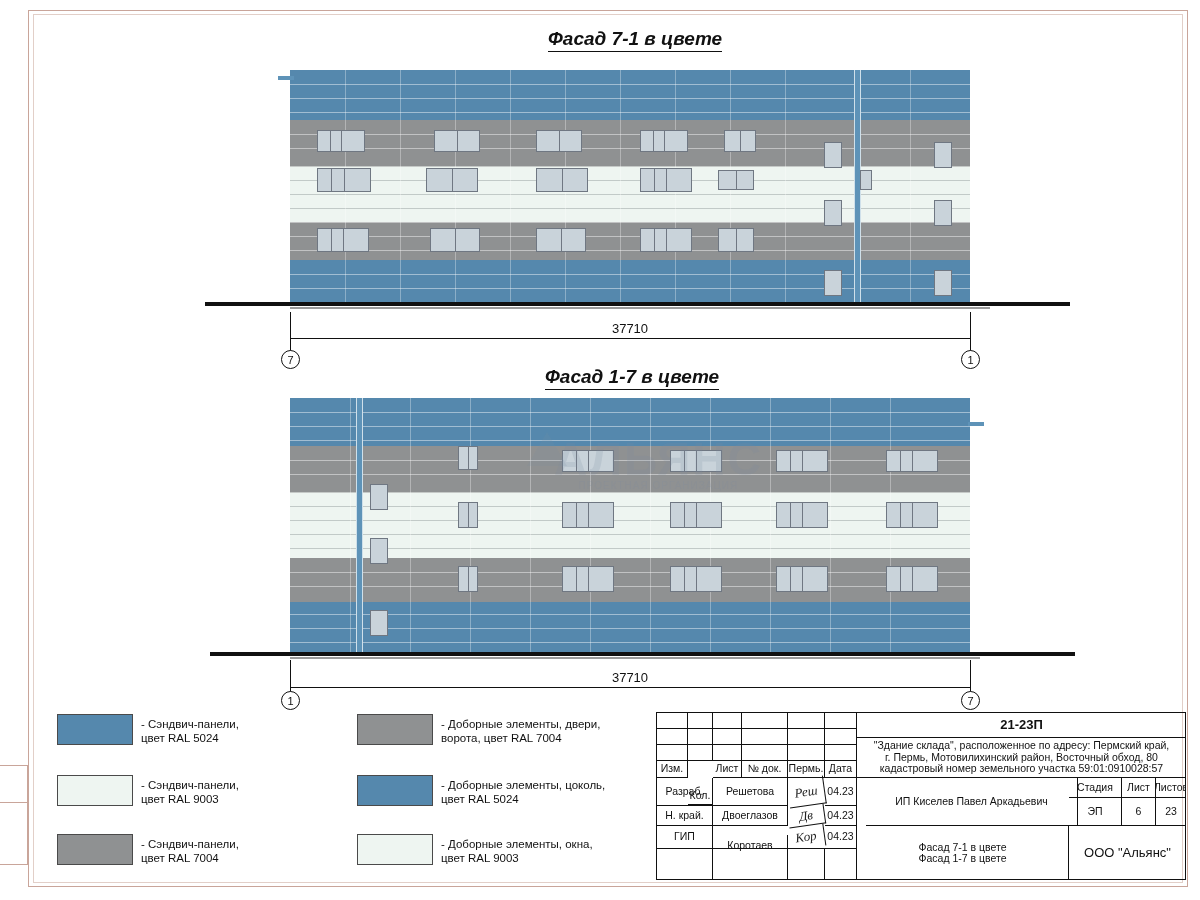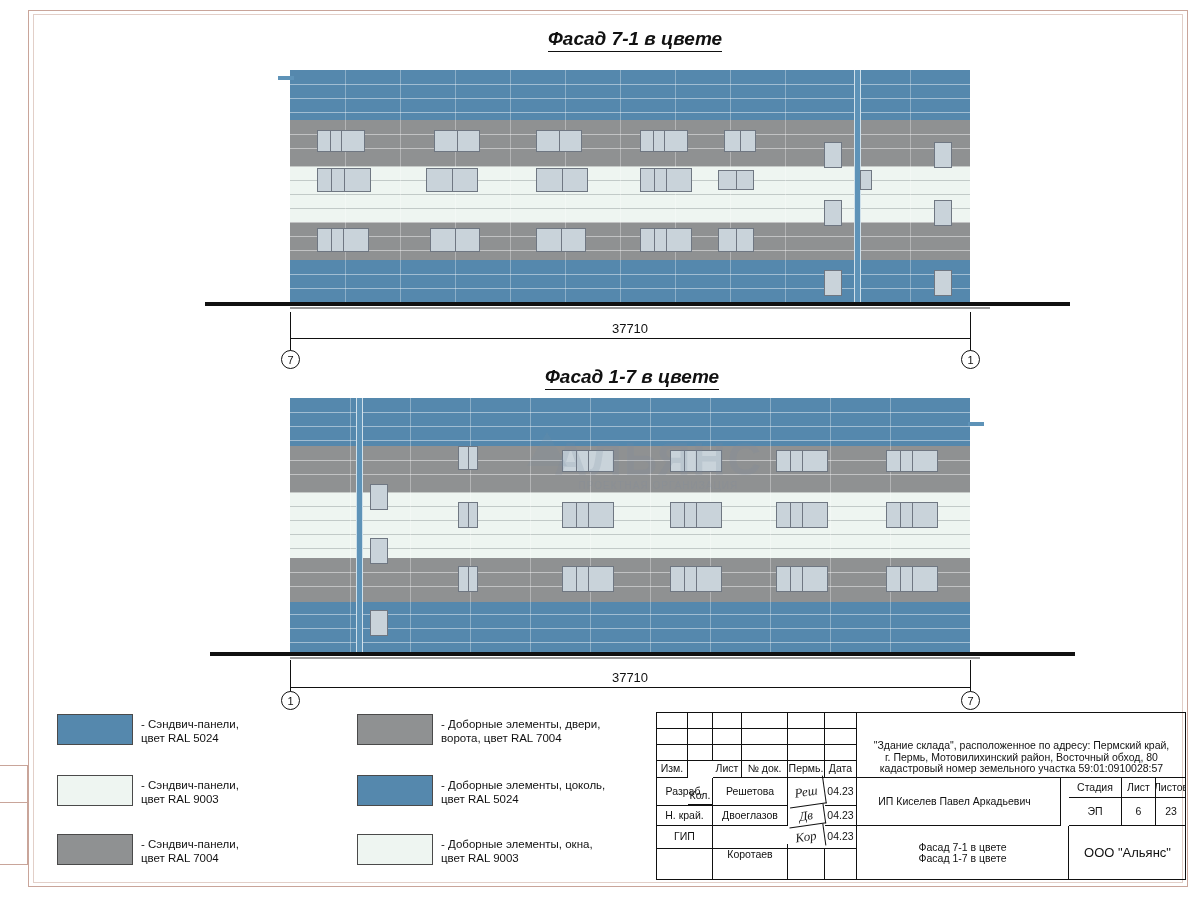"21-23П" div.cell { html: none -> <div>21-23П</div> }
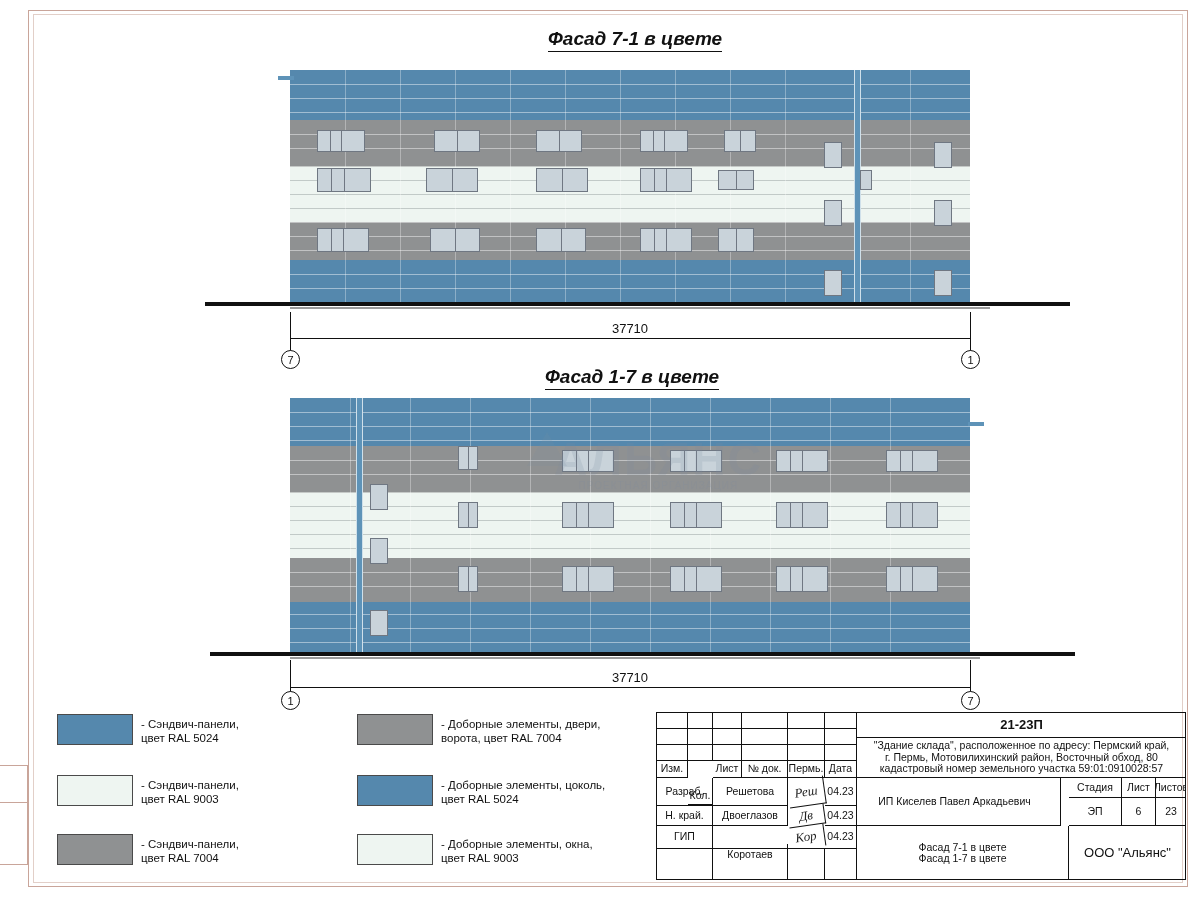"ИП Киселев Павел Аркадьевич" div.cell { left: 192px -> 209px }
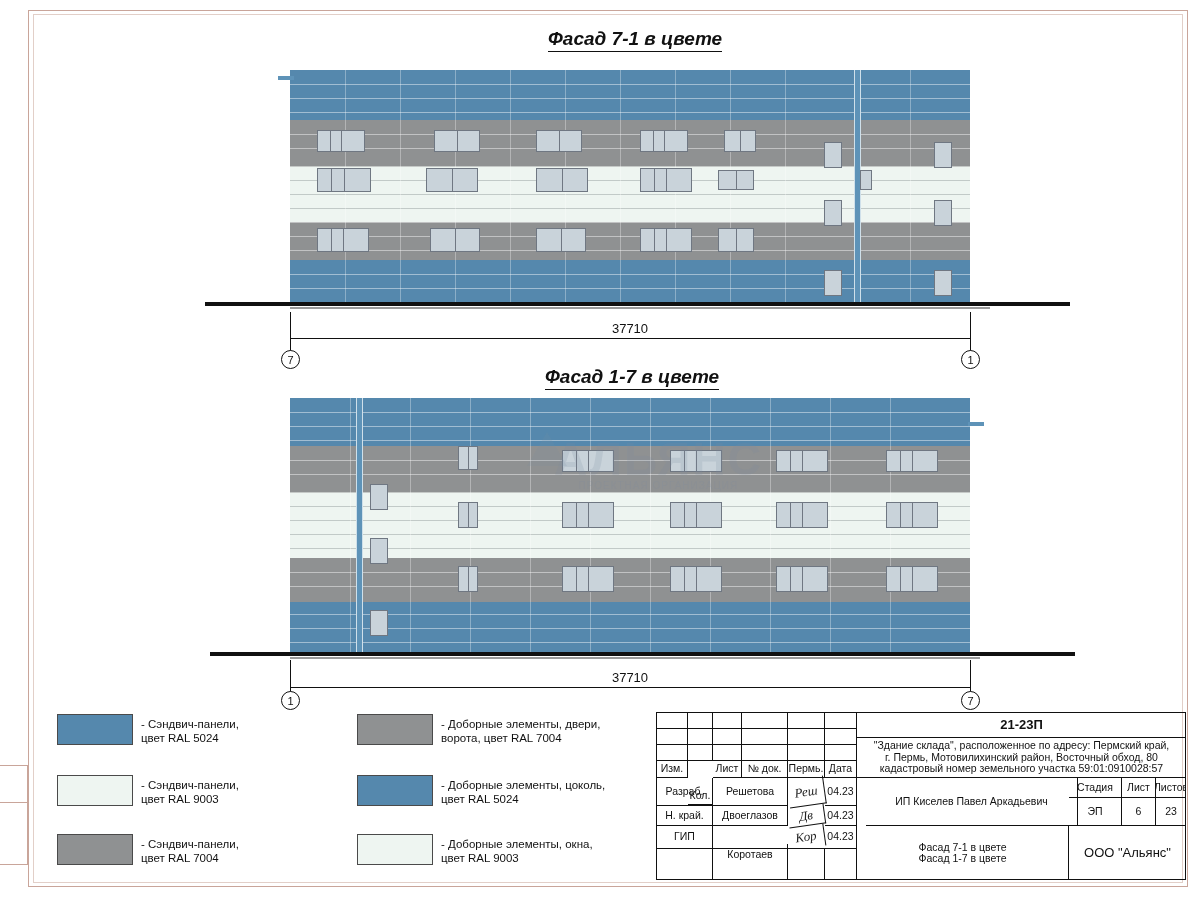"Коротаев" div.cell { top: 131px -> 122px }
